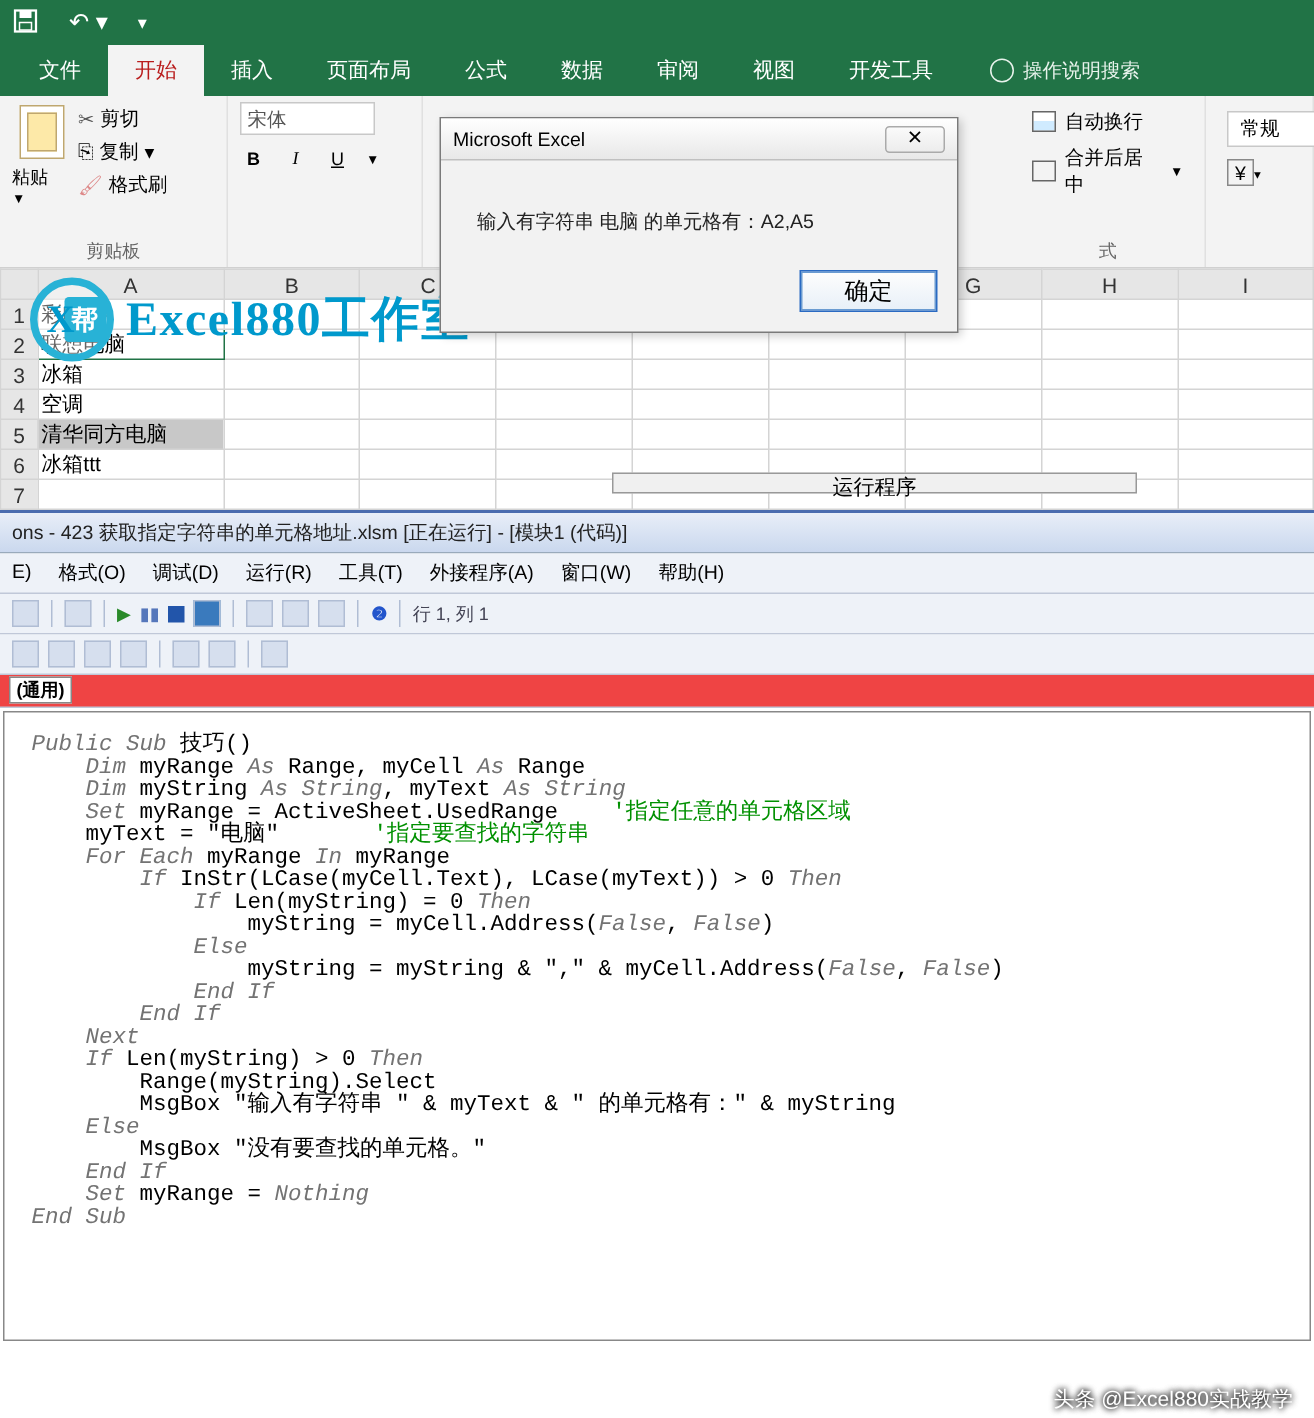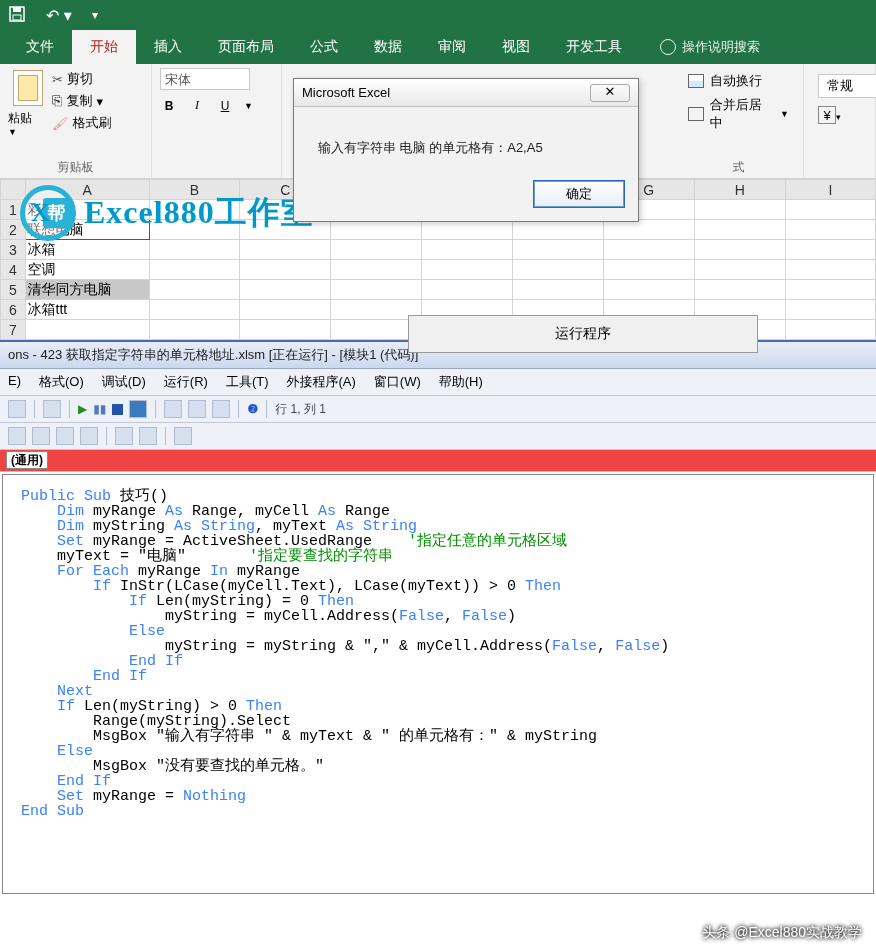"确定" .msgbox-btn { font-size: 13px -> 16px }
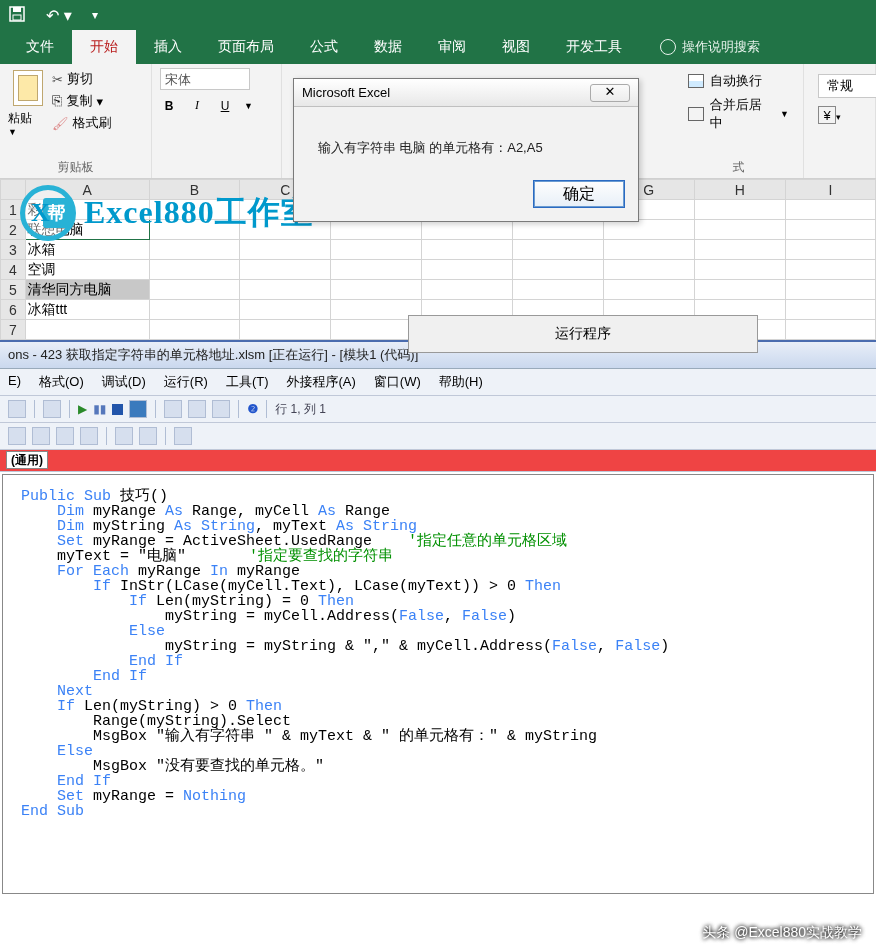"运行程序" .run-btn { height: 38px -> 14px }
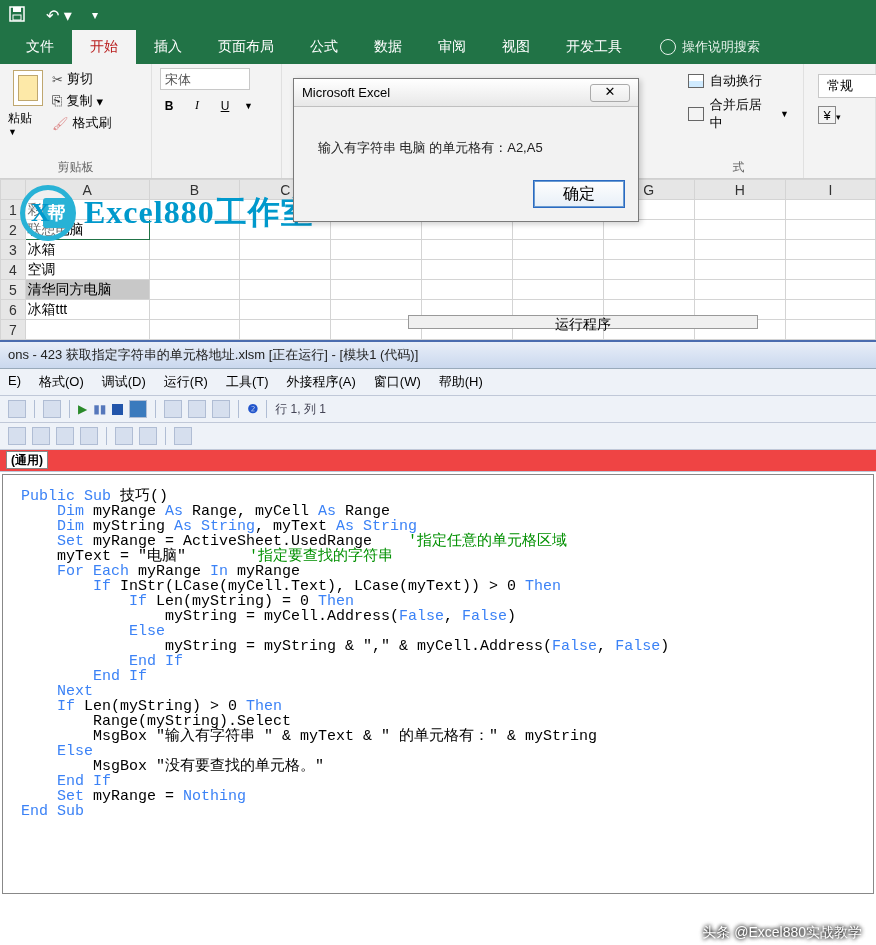"Public Sub" .kw { color: #3b82f6 -> #737373; font-style: none -> italic }
